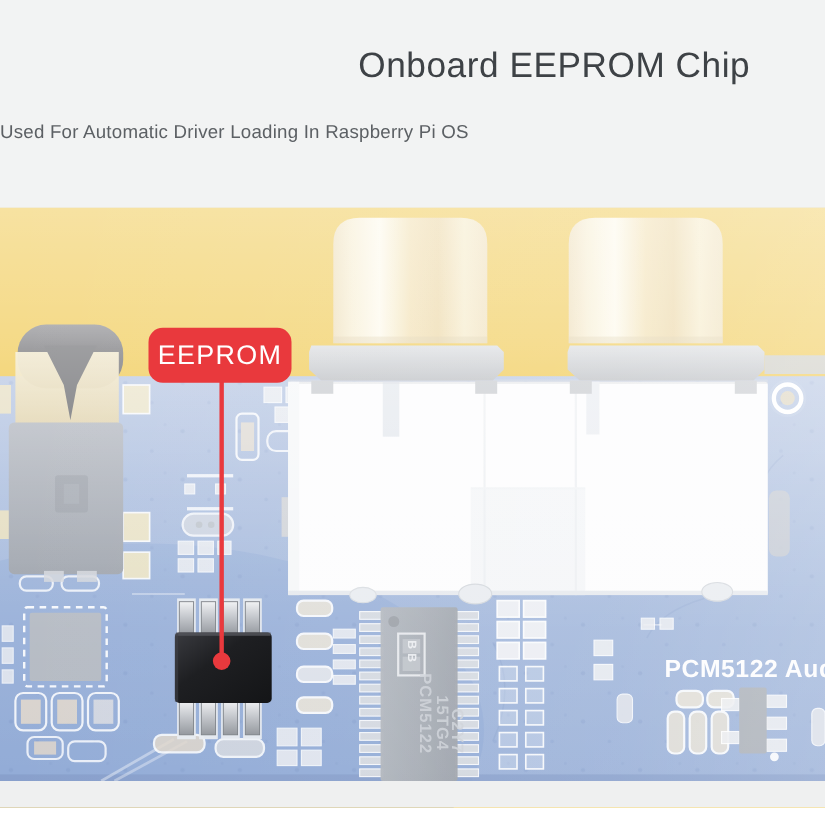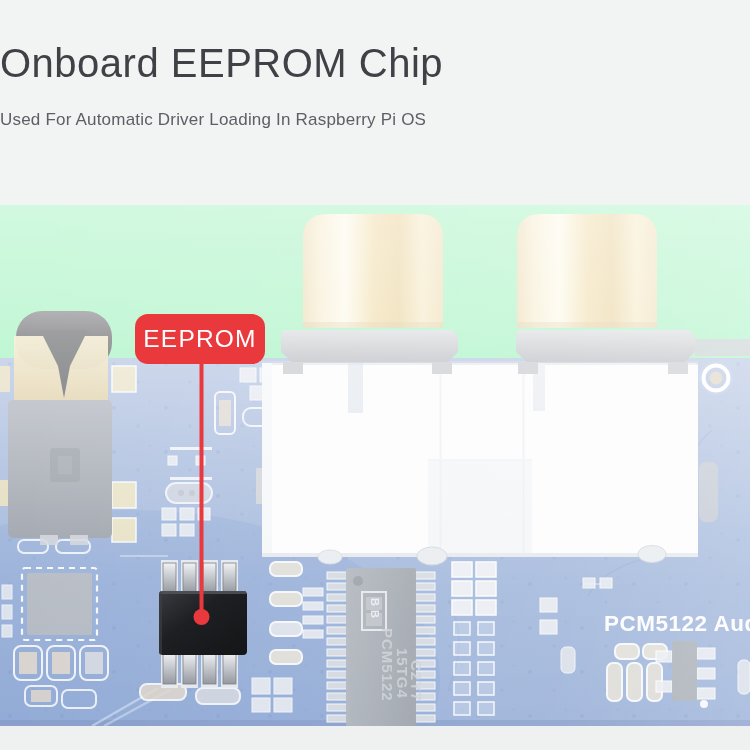"Onboard EEPROM Chip" .title { font-size: 40px -> 32px; text-align: left -> right }
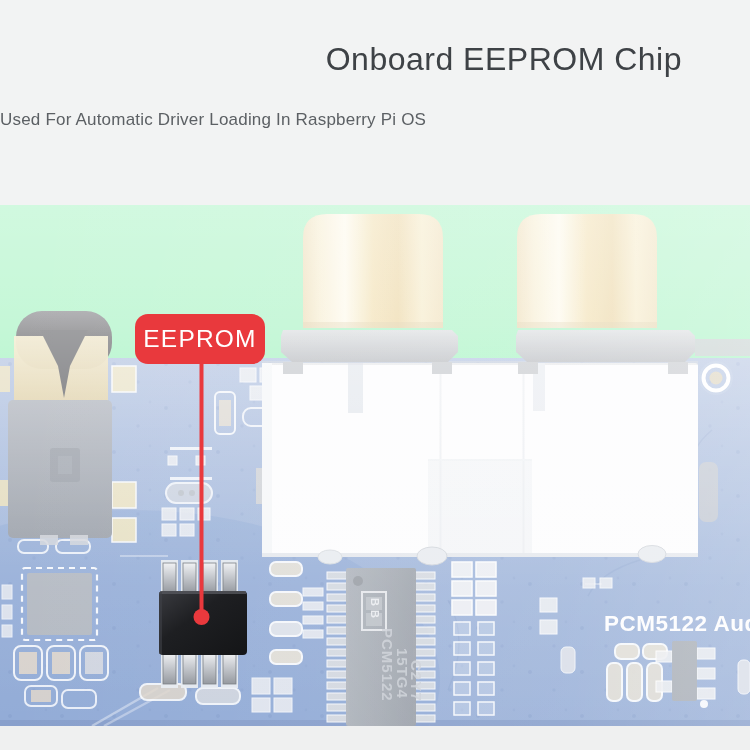"EEPROM" .photo { background: #86efac -> #eab308; top: 205px -> 189px }
